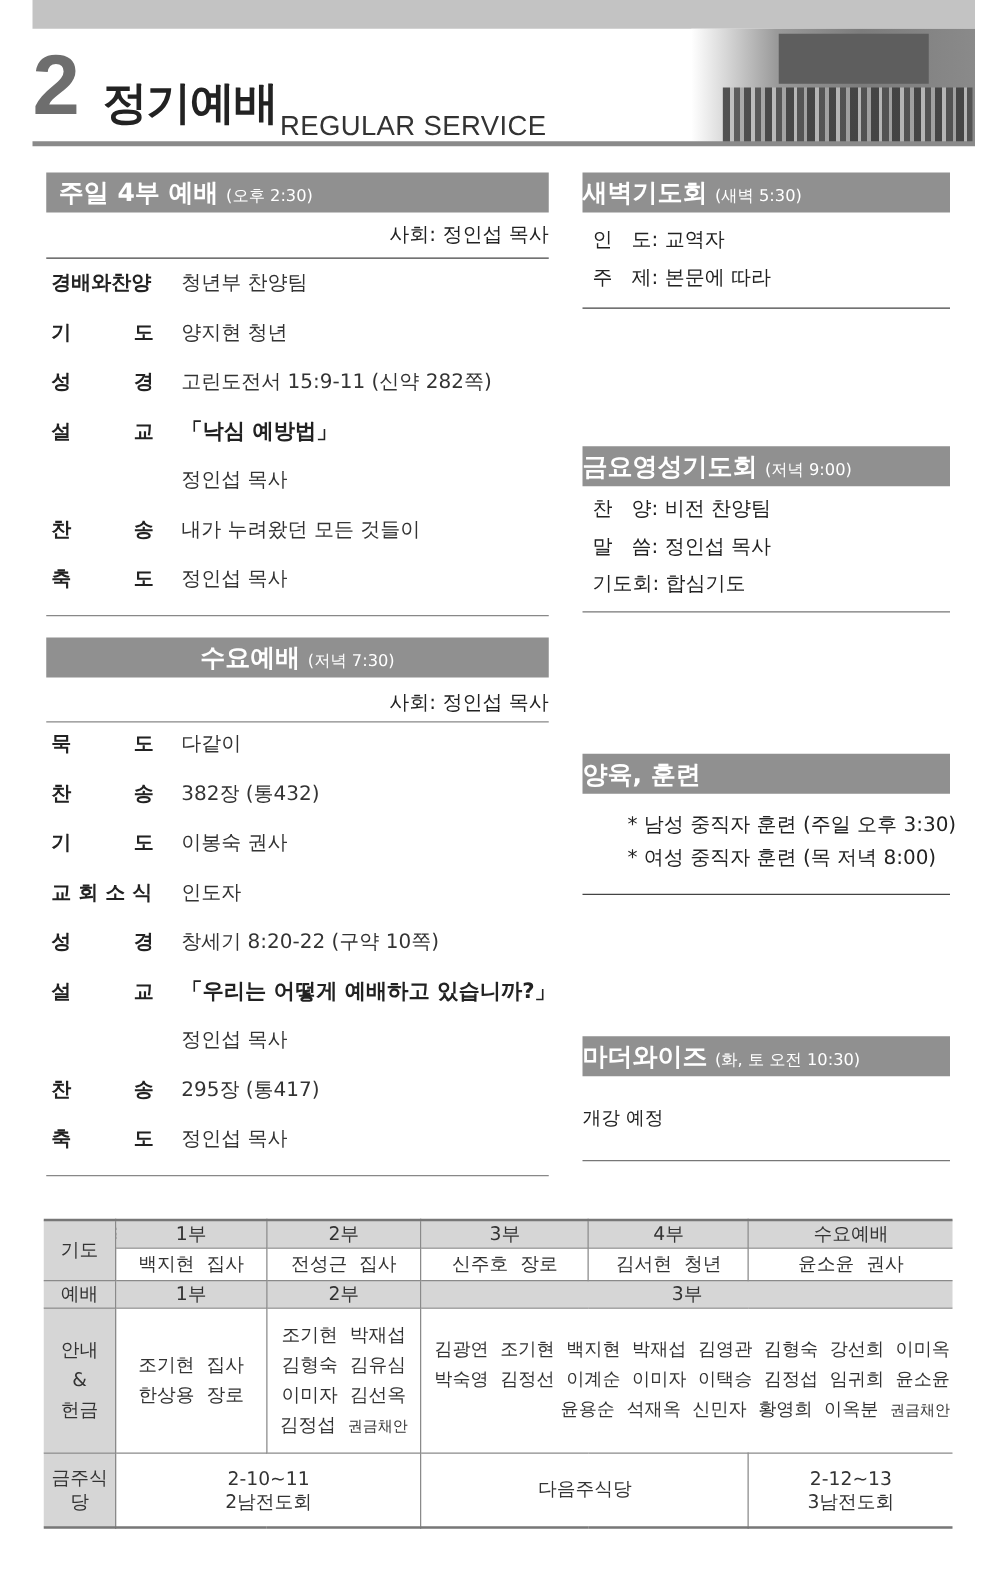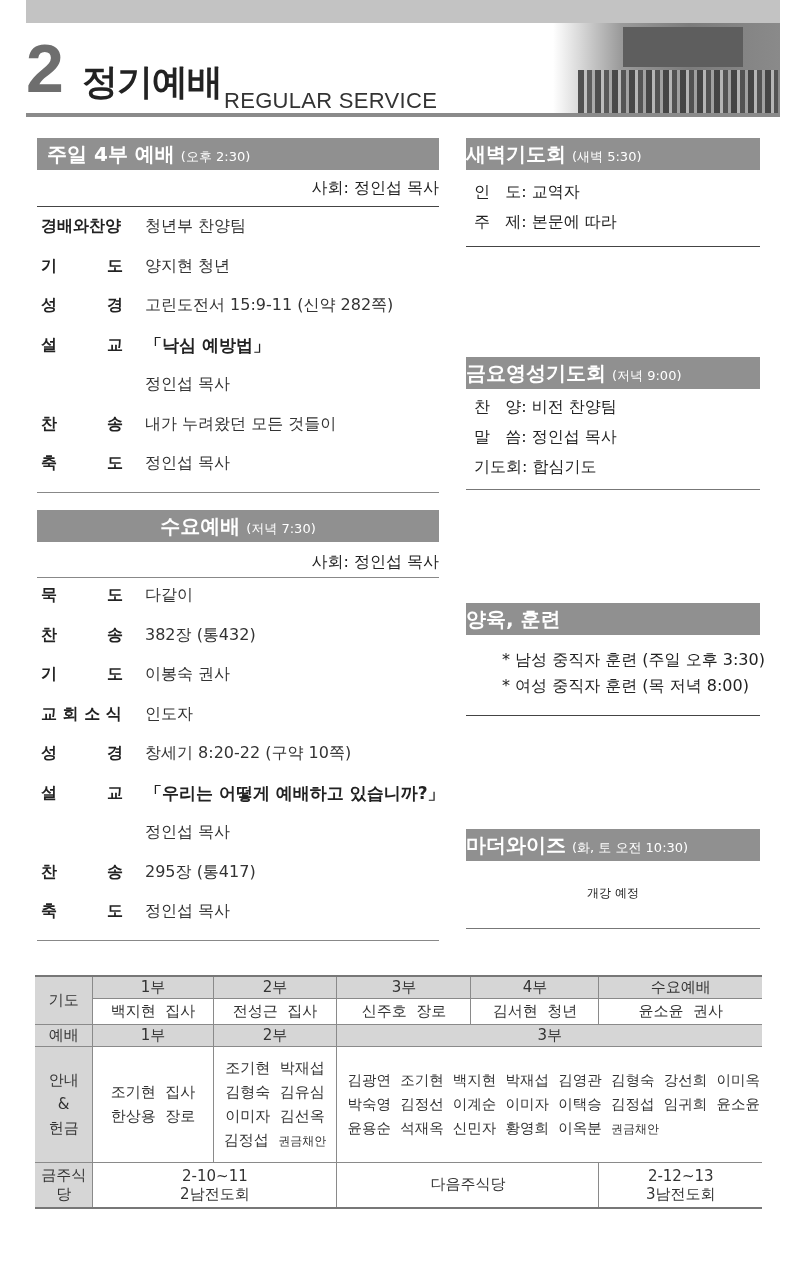"개강 예정" div { font-size: 12px -> 15px; text-align: center -> none }
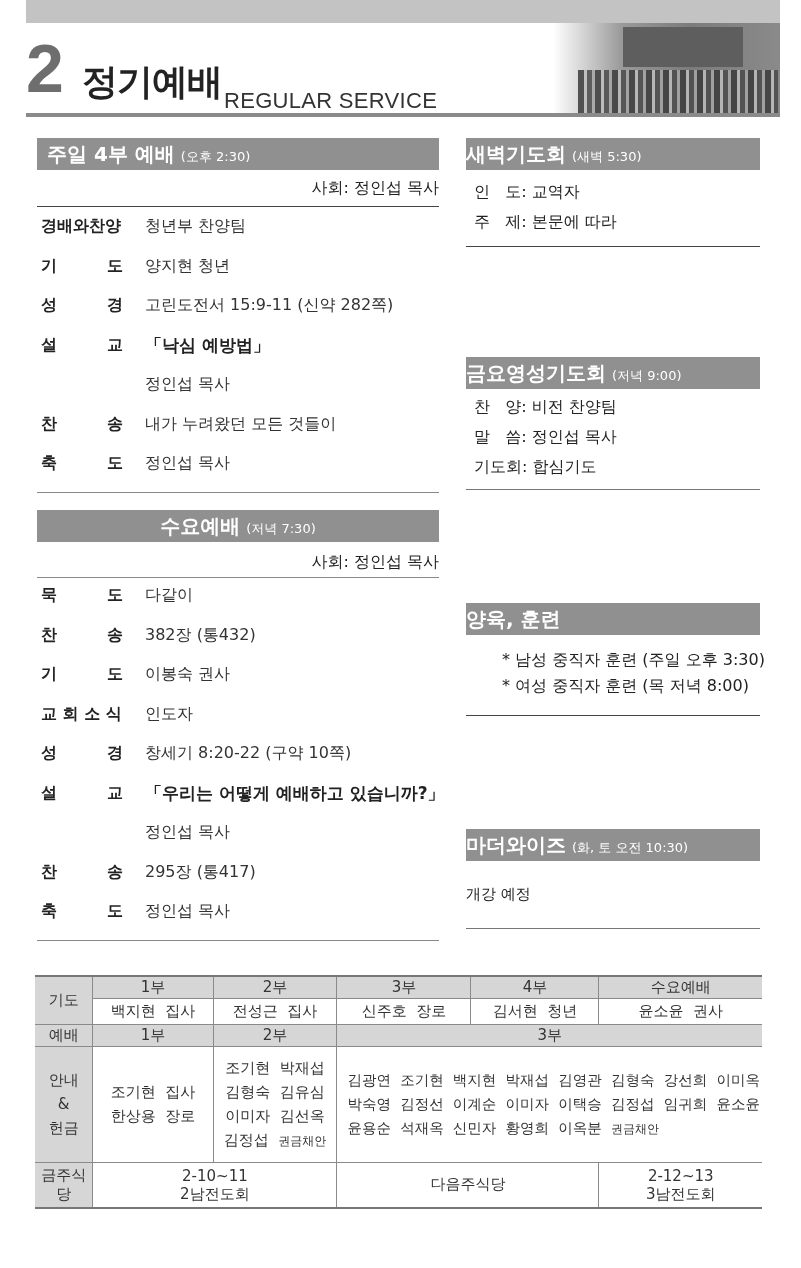"김광연 조기현 백지현 박재섭 김영관" table.svc .names3 { text-align: left -> right }
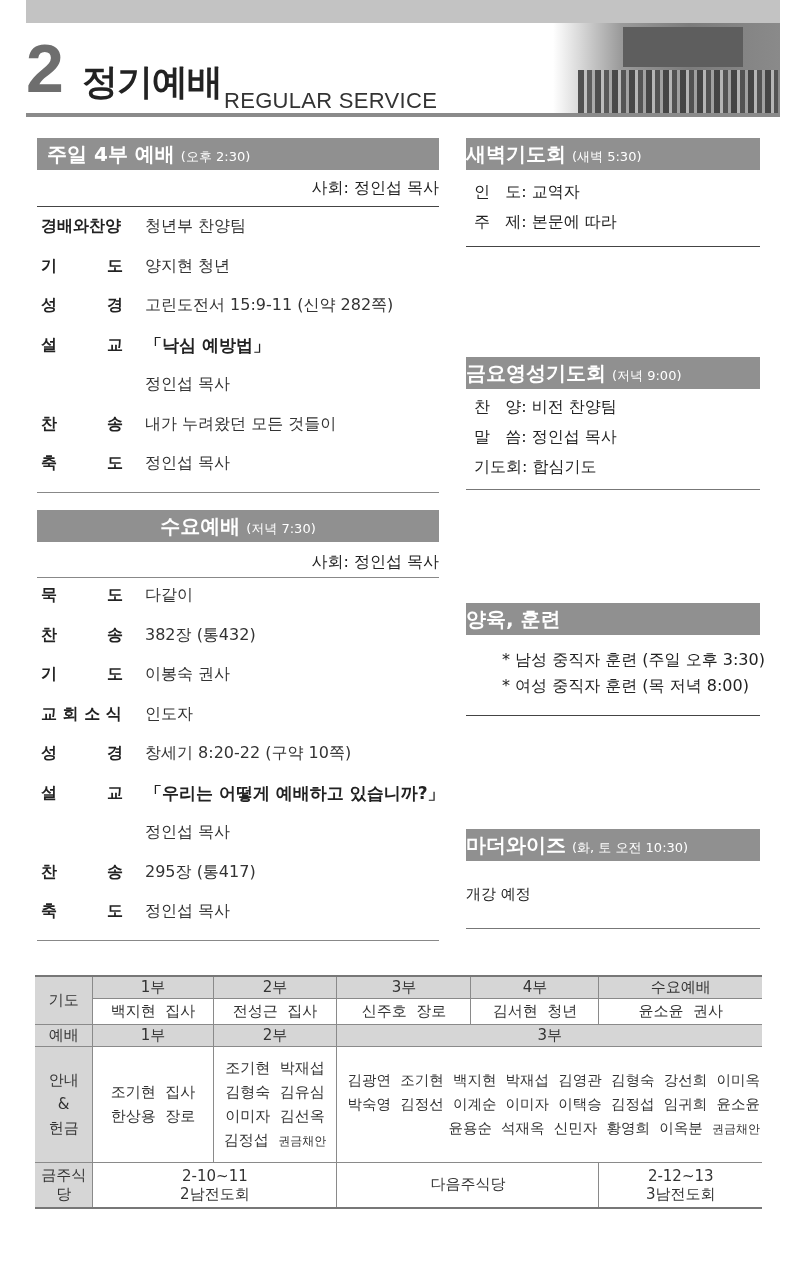"금주식당" td.side { height: 46px -> 60px }
